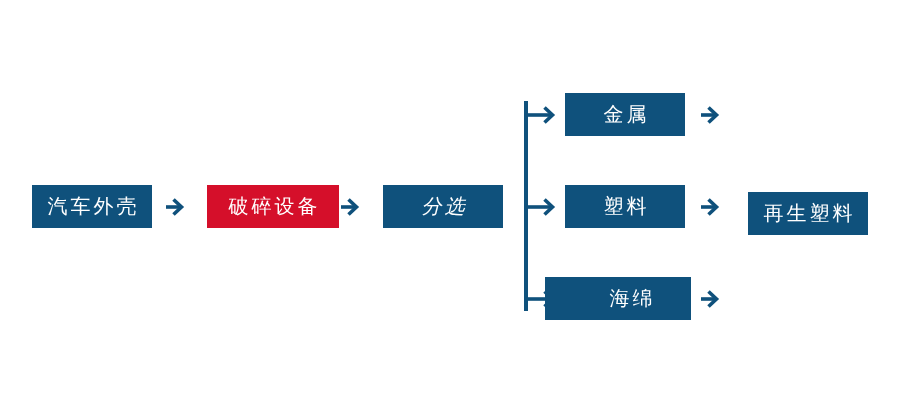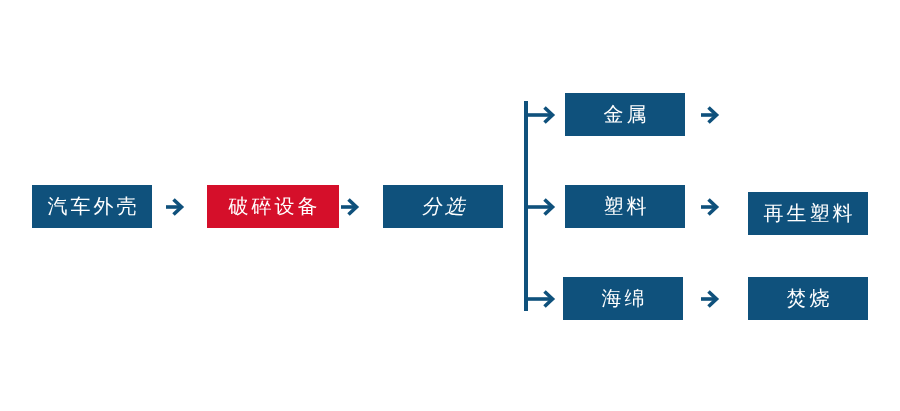"海绵" div.node { left: 563px -> 545px; padding-left: none -> 26px }
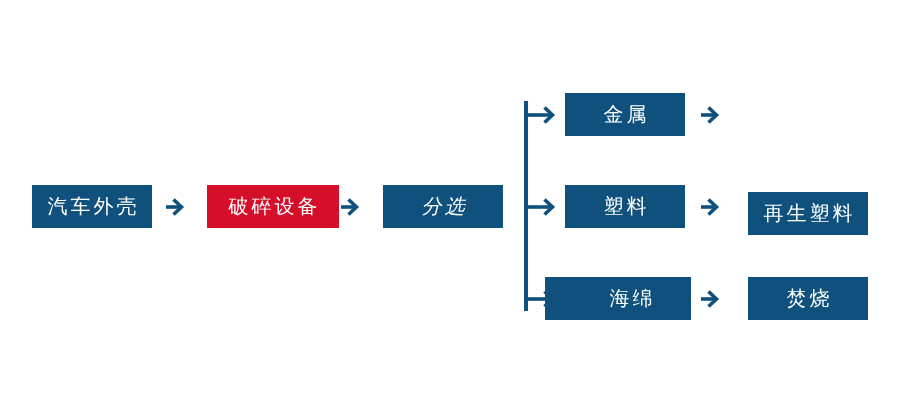"焚烧" div.node { html: <div>焚烧</div> -> none }
